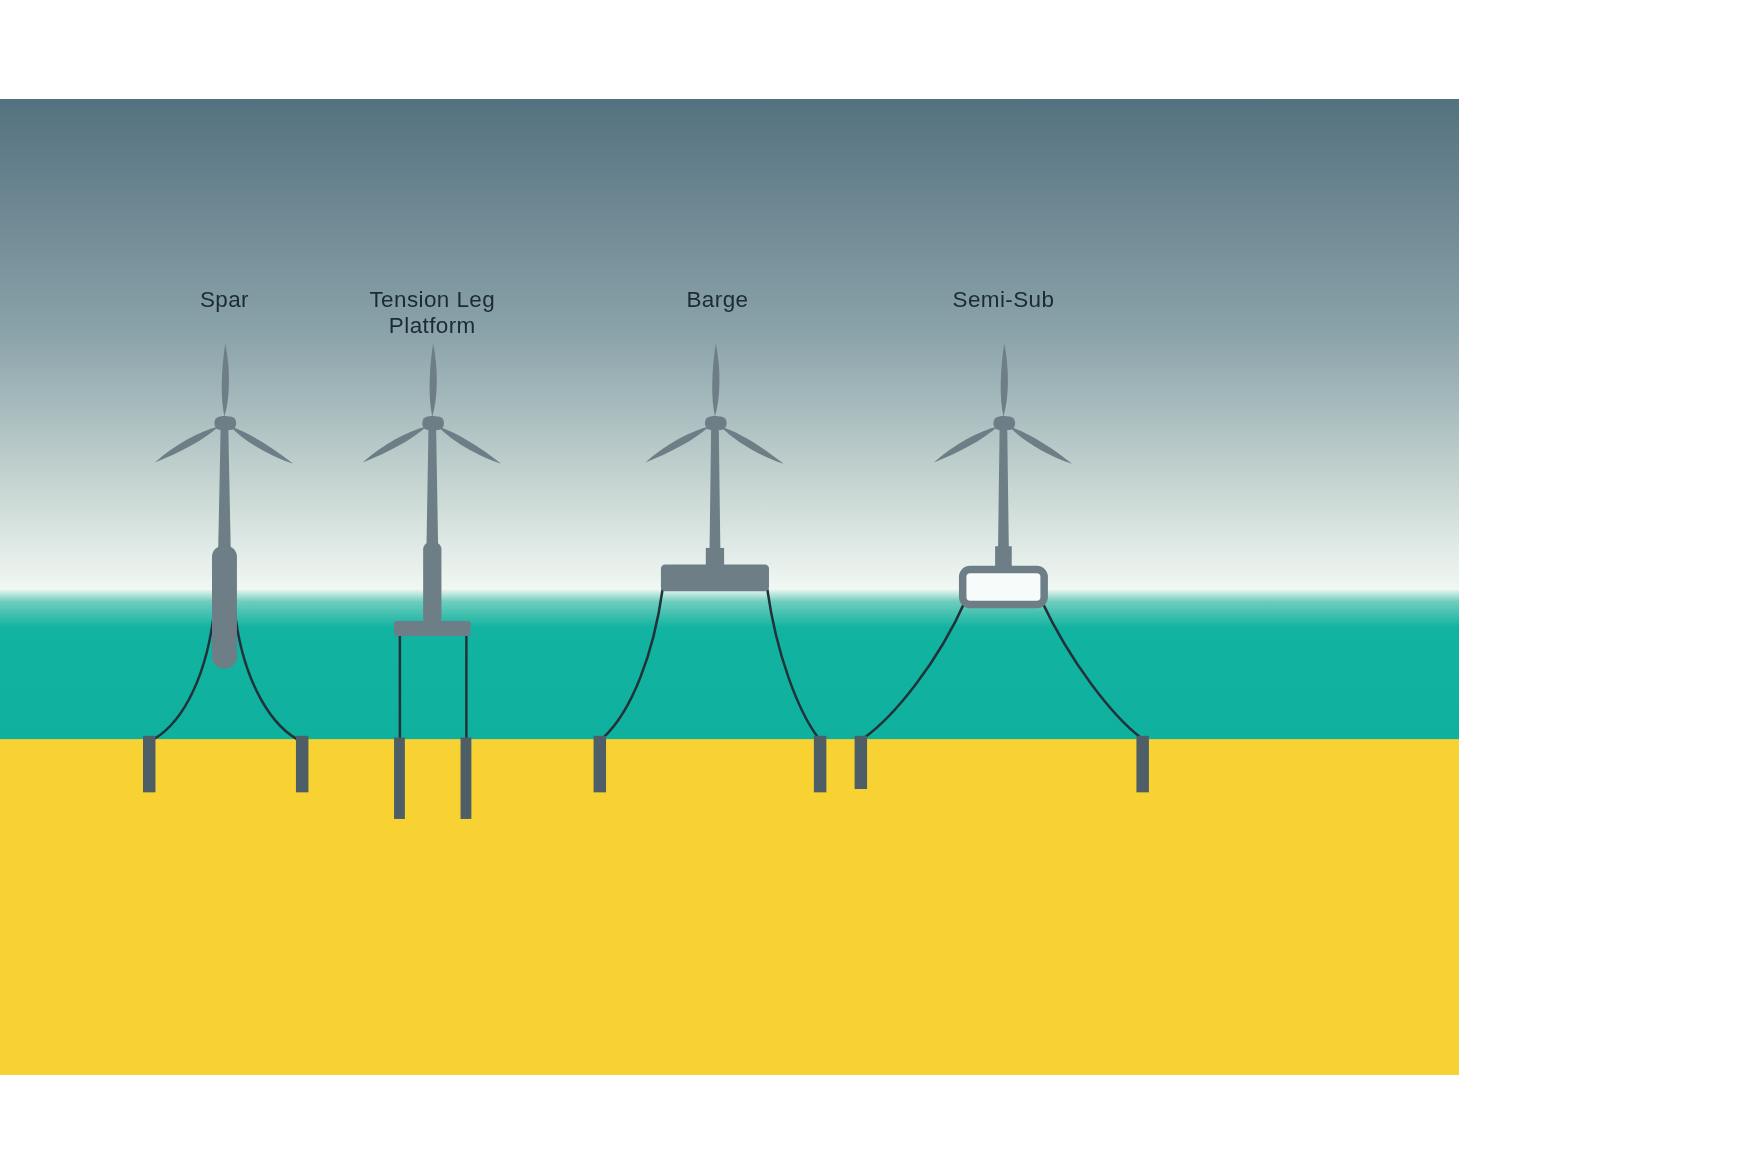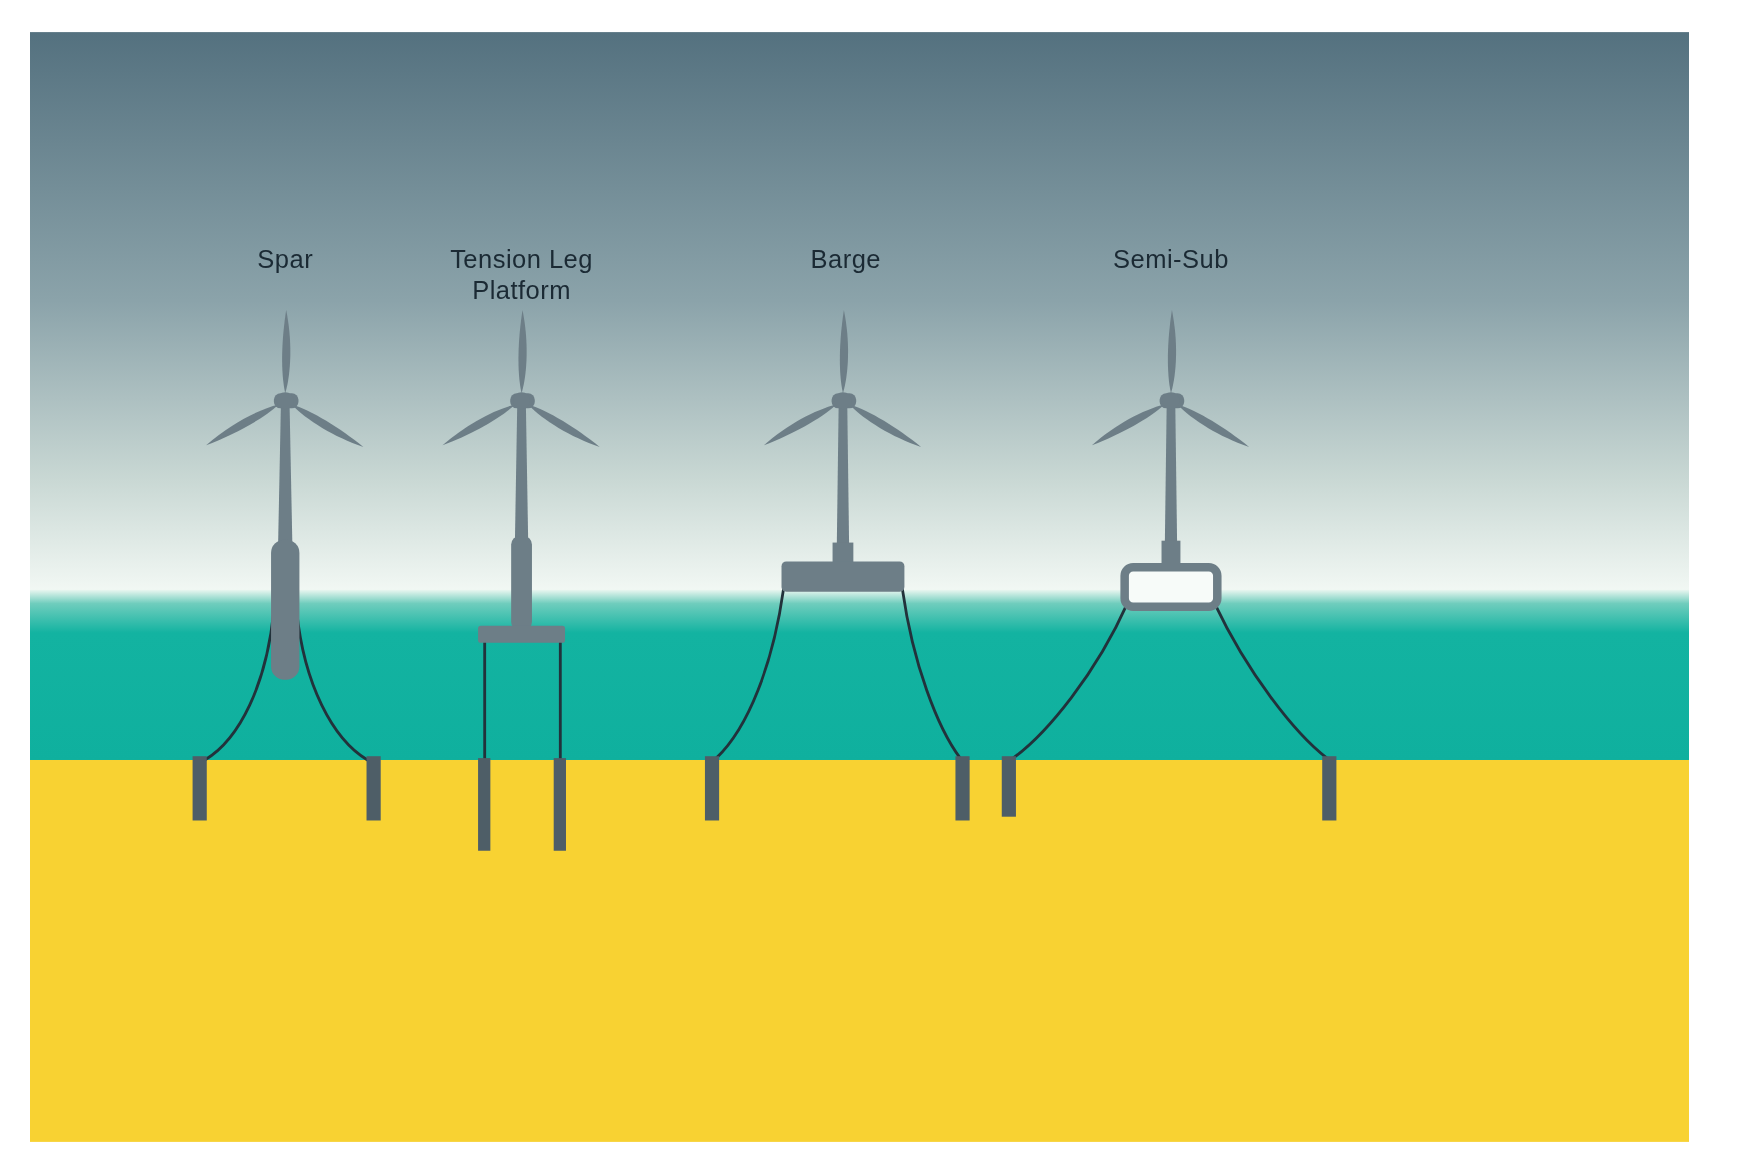"Spar" .stage { margin-left: 30px -> none; width: 1659px -> 1459px }
